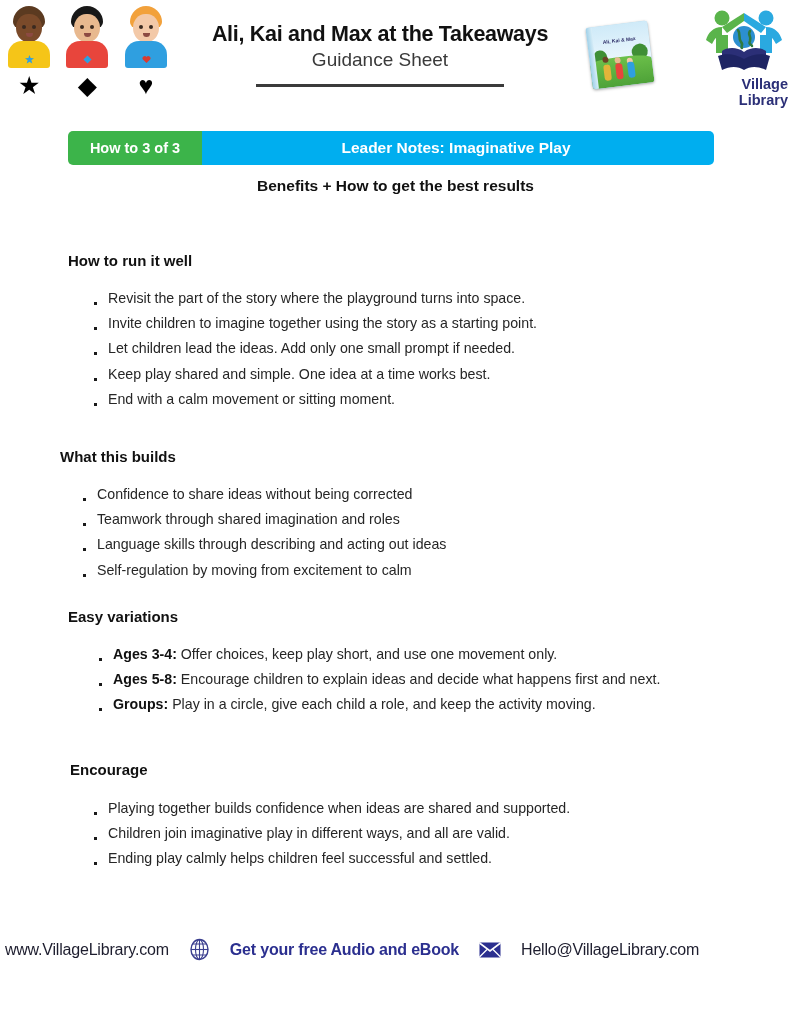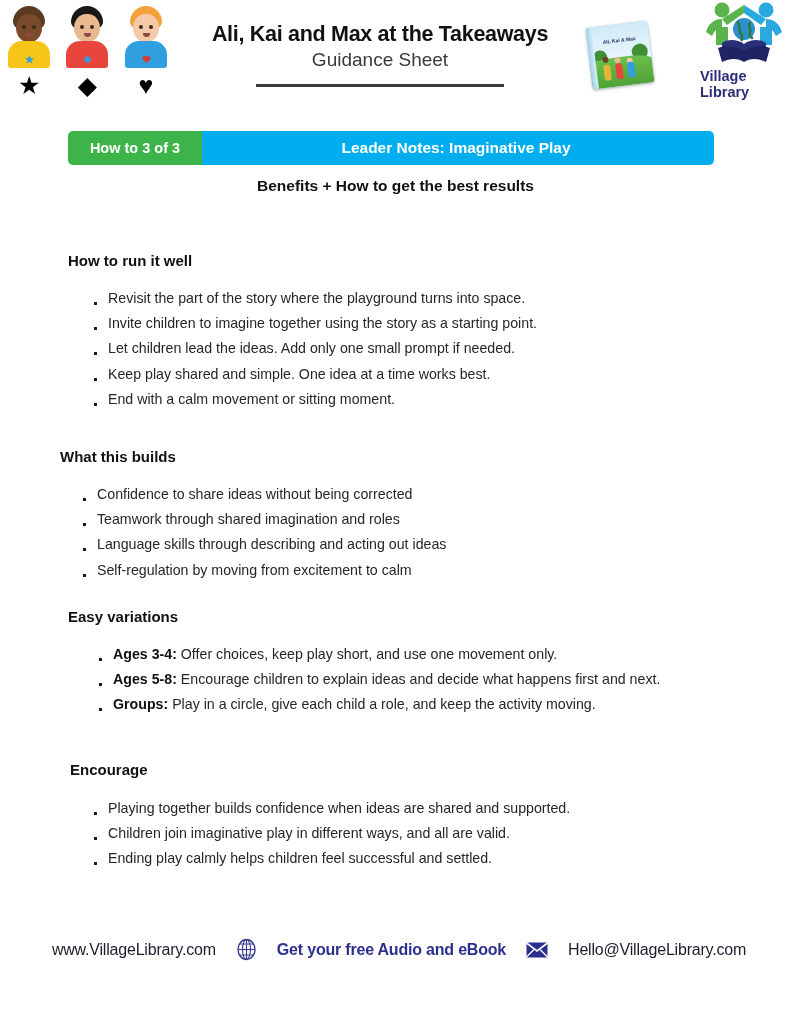"Village" .logo { text-align: left -> right; top: 0 -> 8px }
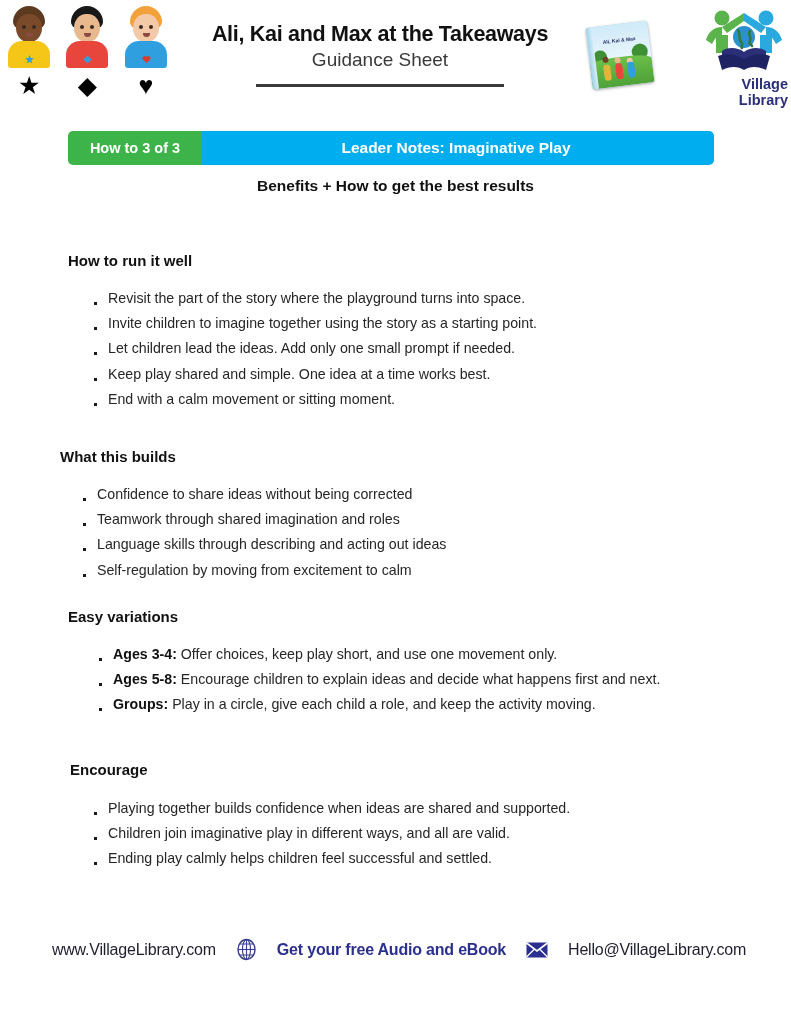"www.VillageLibrary.com" .footer { padding-left: 47px -> none }
